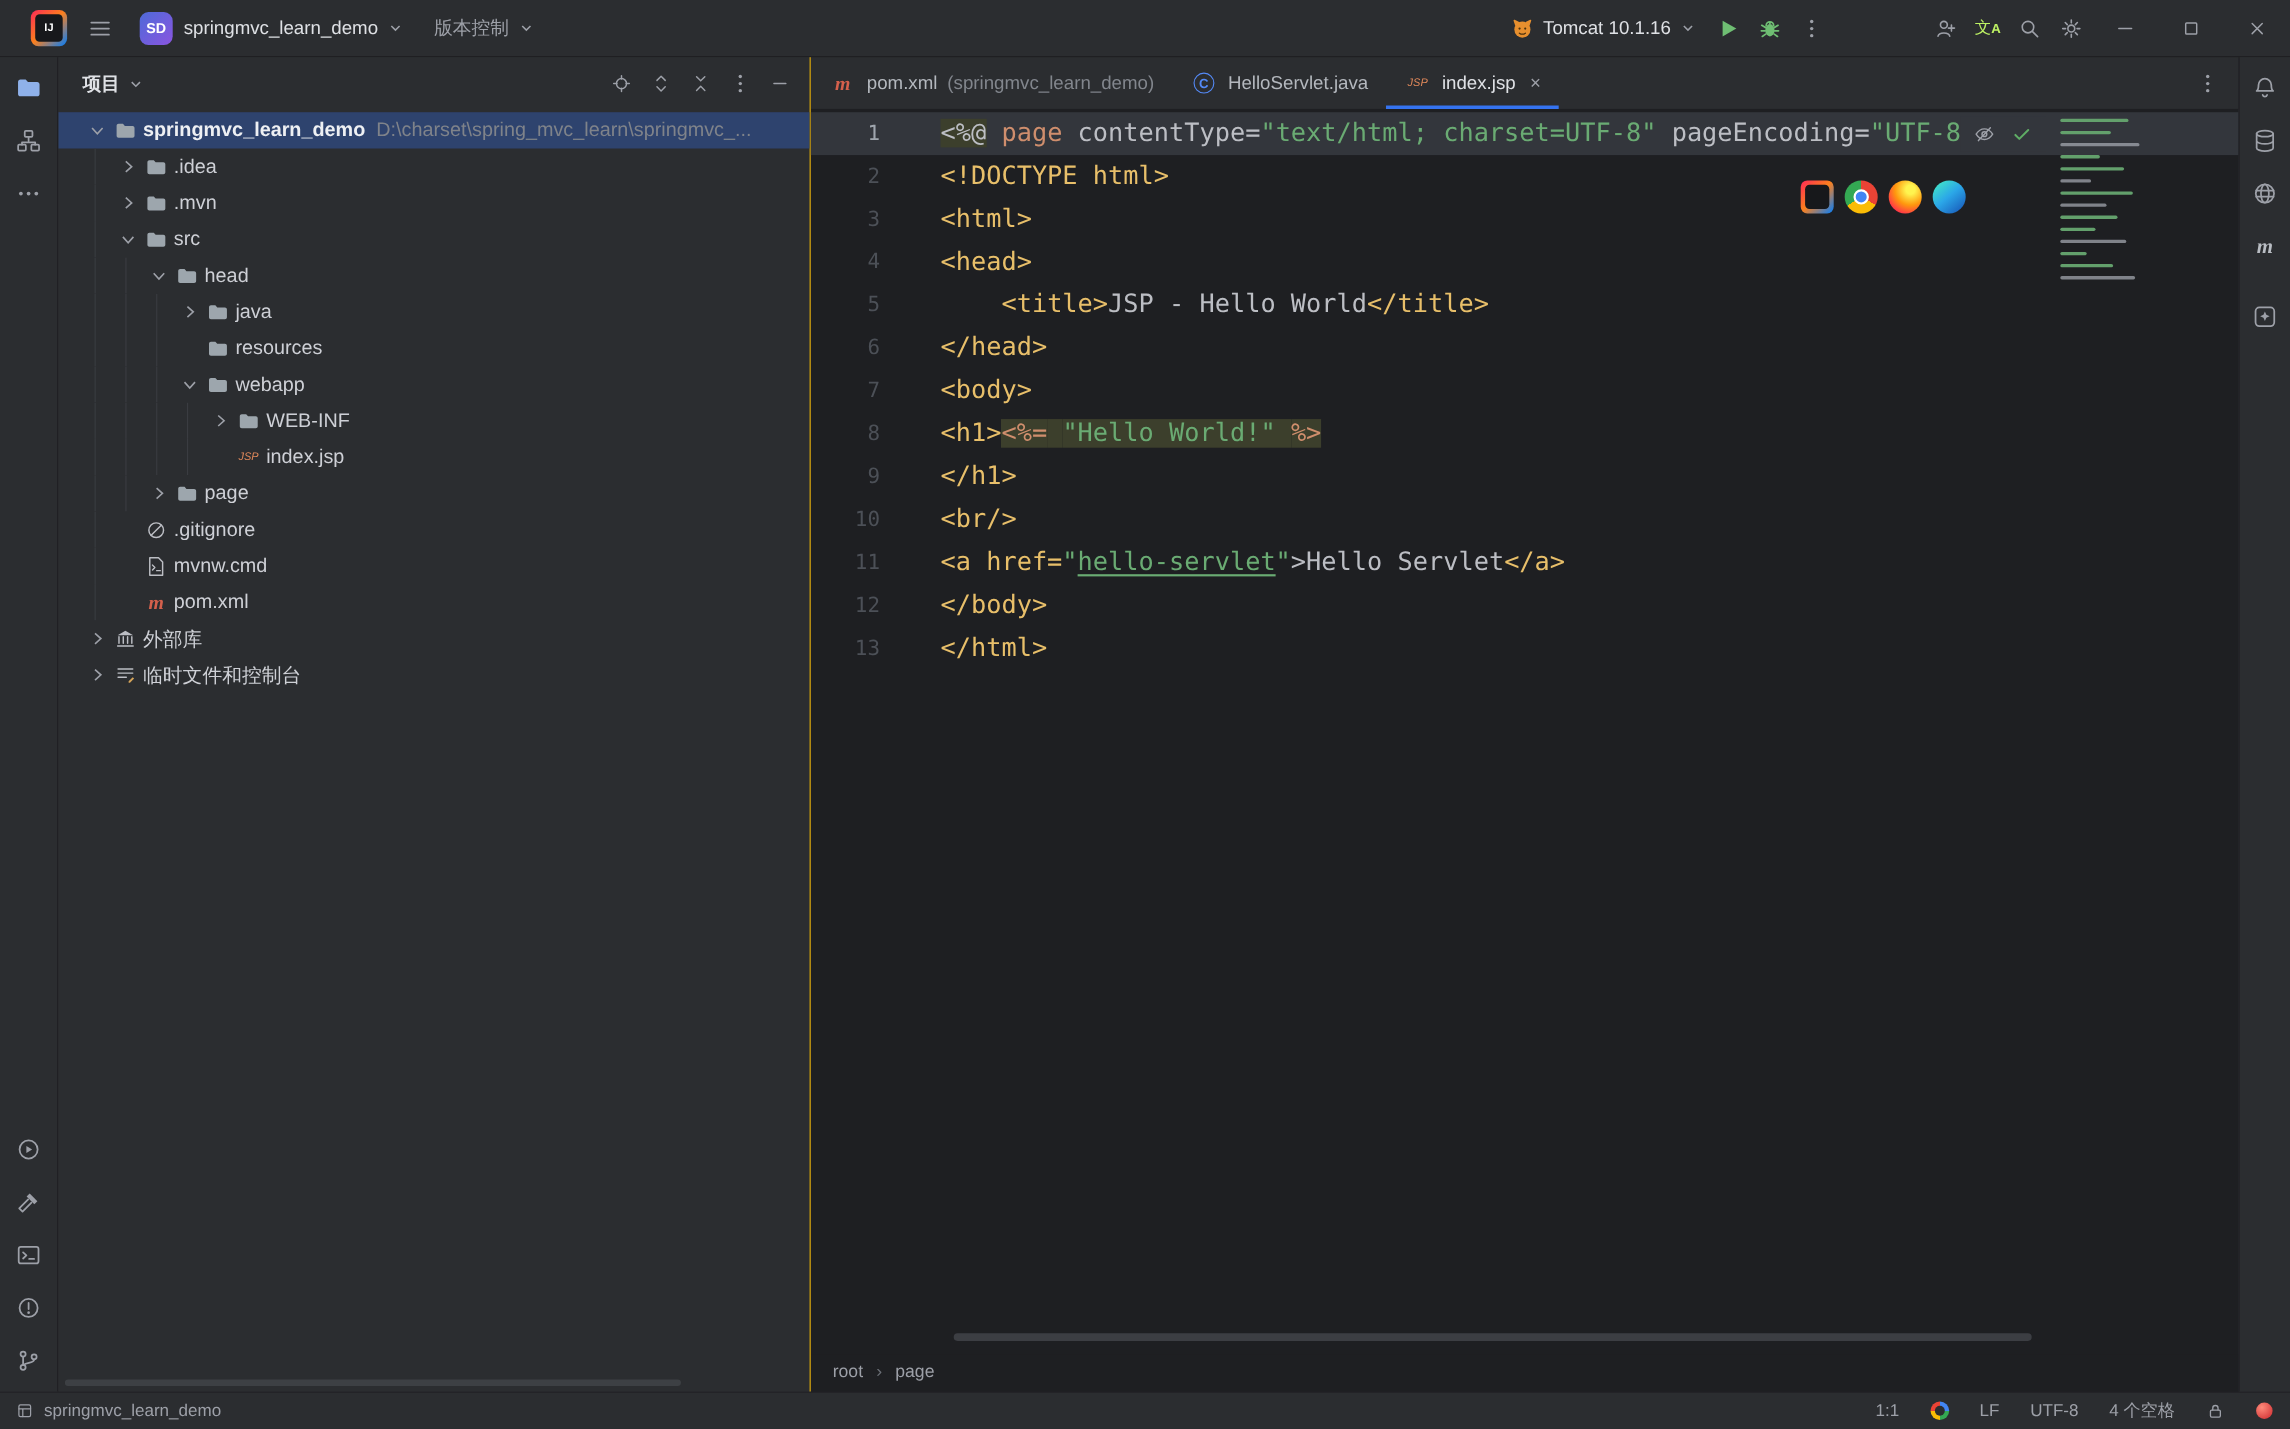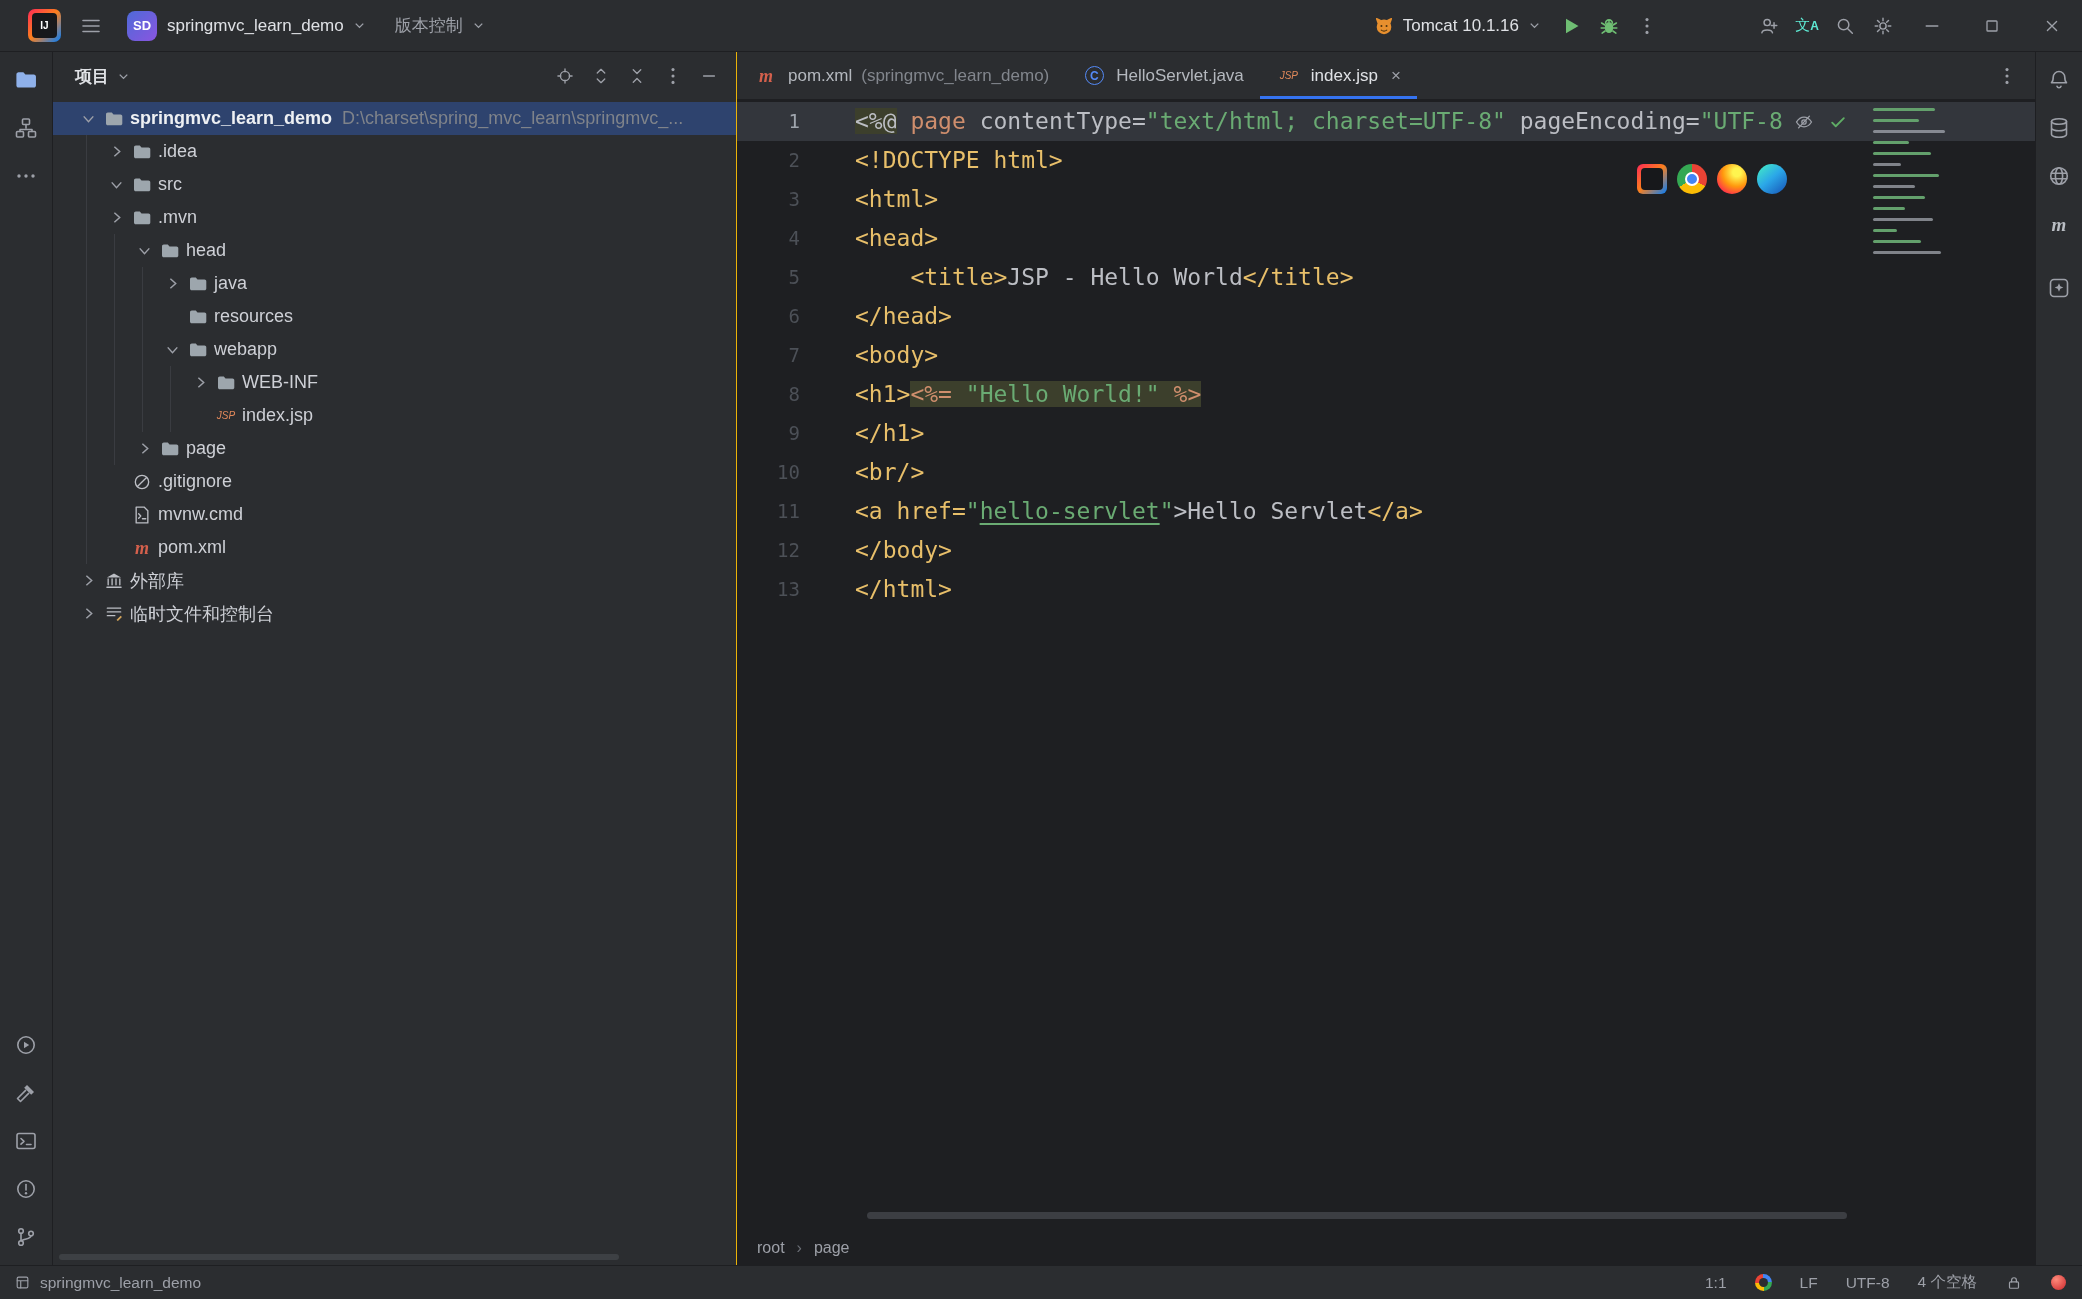"文A" span { color: #5eead4 -> #bef264 }
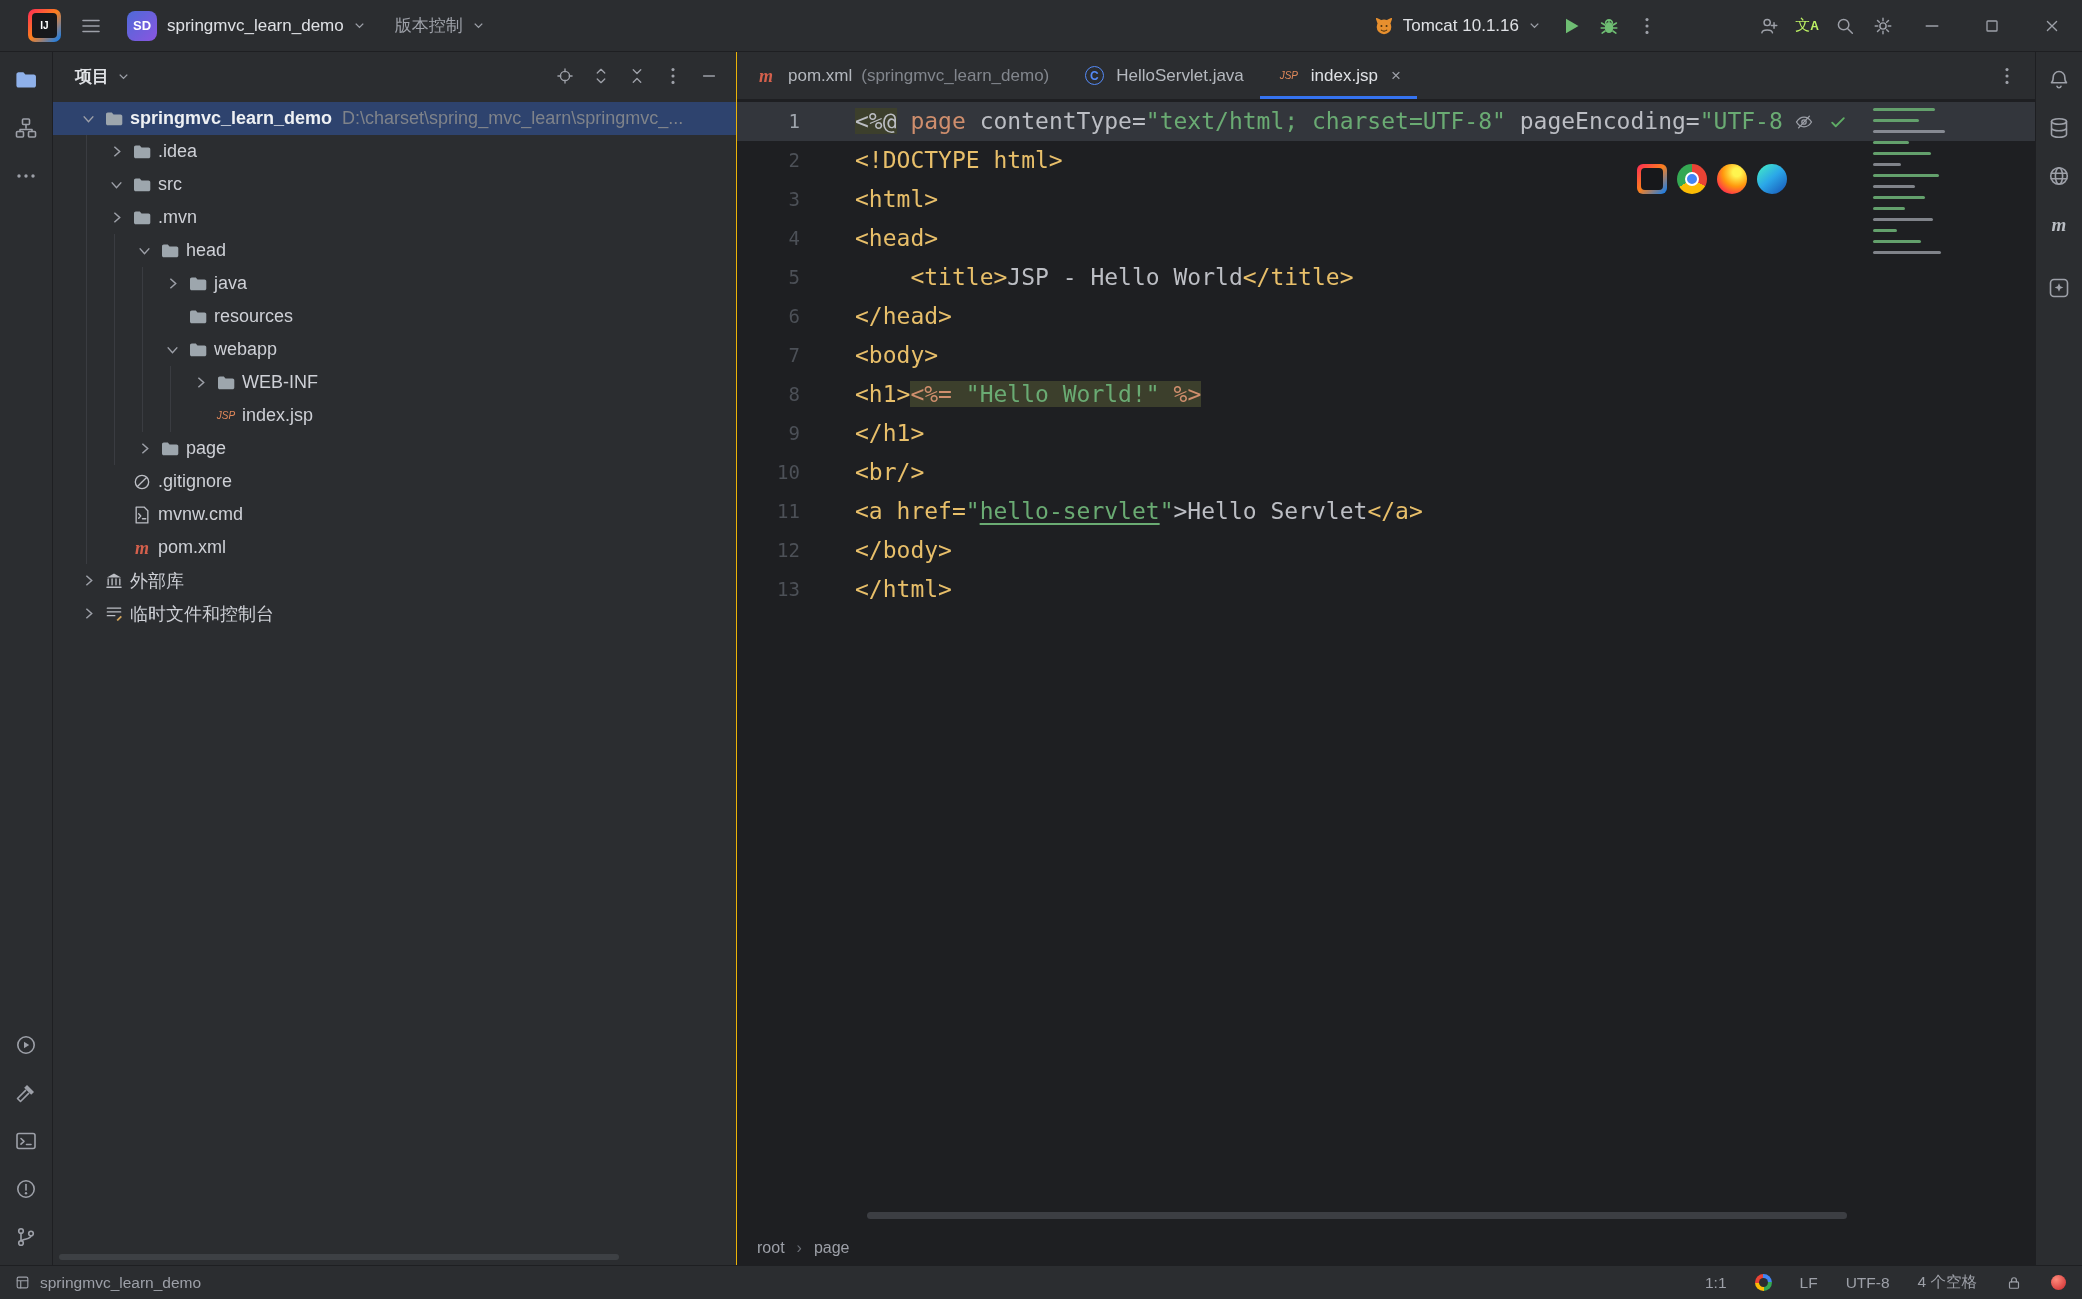"src" div.tree-row { order: before ".mvn" -> after ".mvn" }
